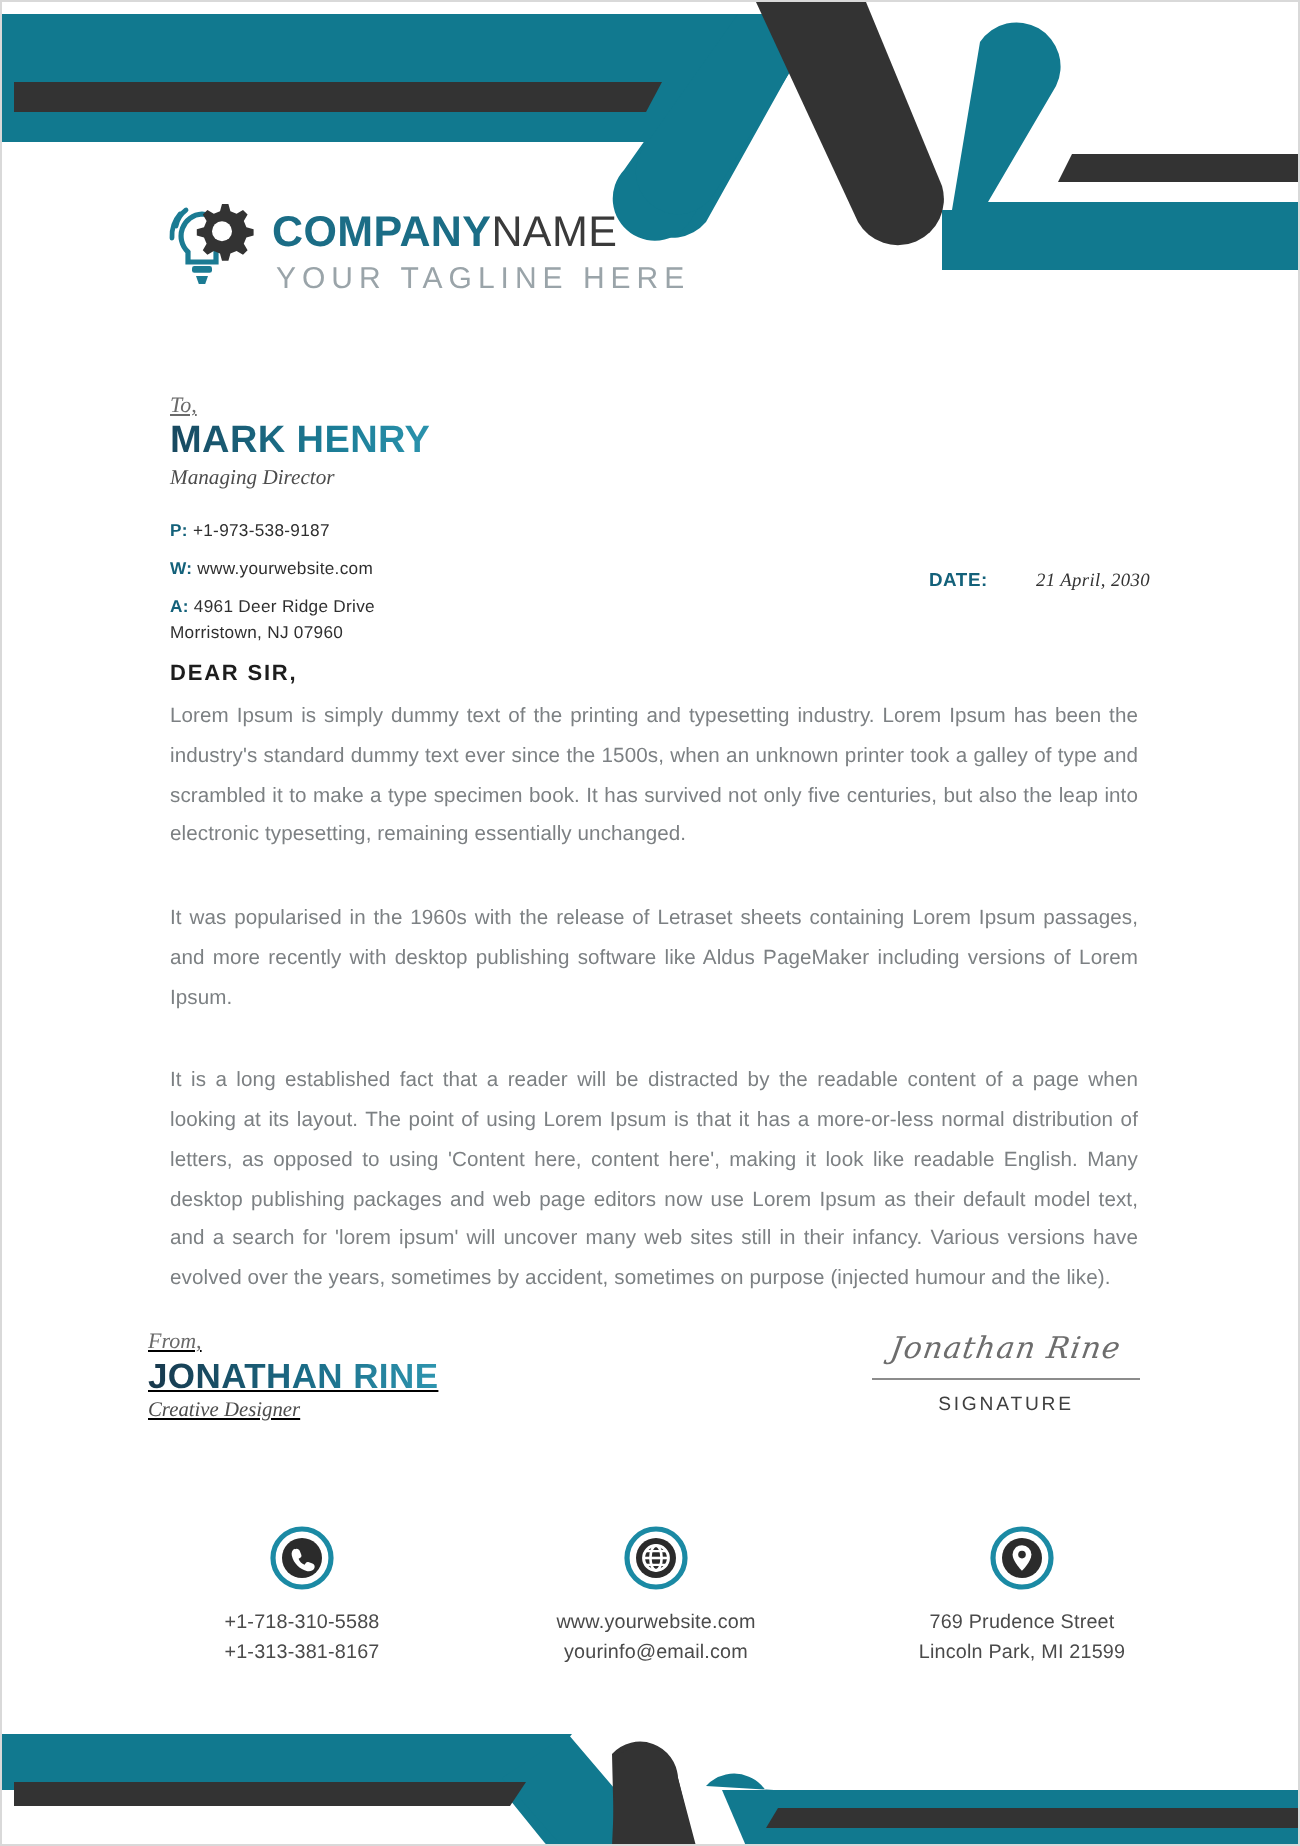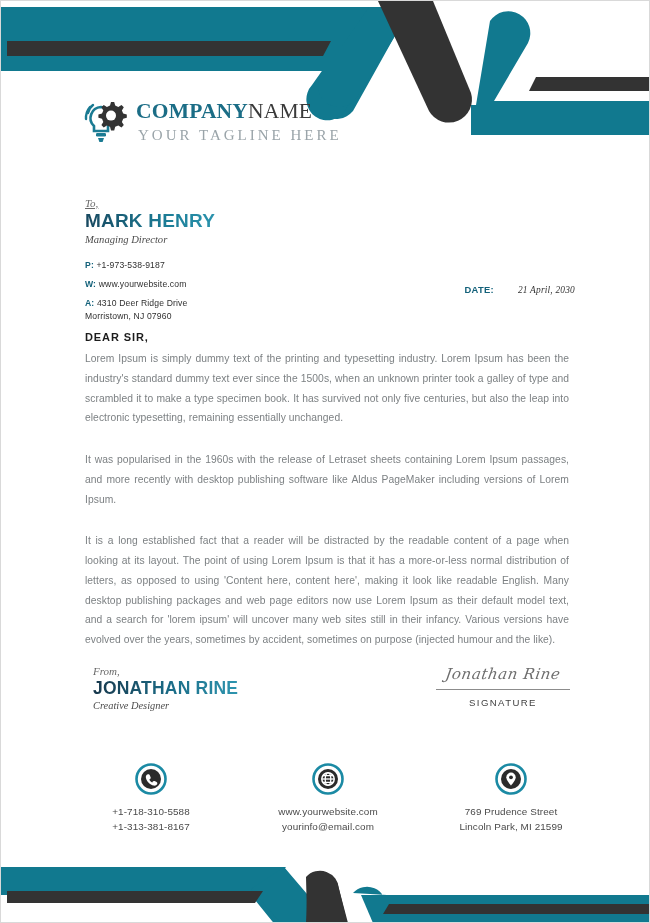"COMPANYNAME" .logo-block { align-items: center -> flex-end; font-family: Liberation Serif, serif -> none }
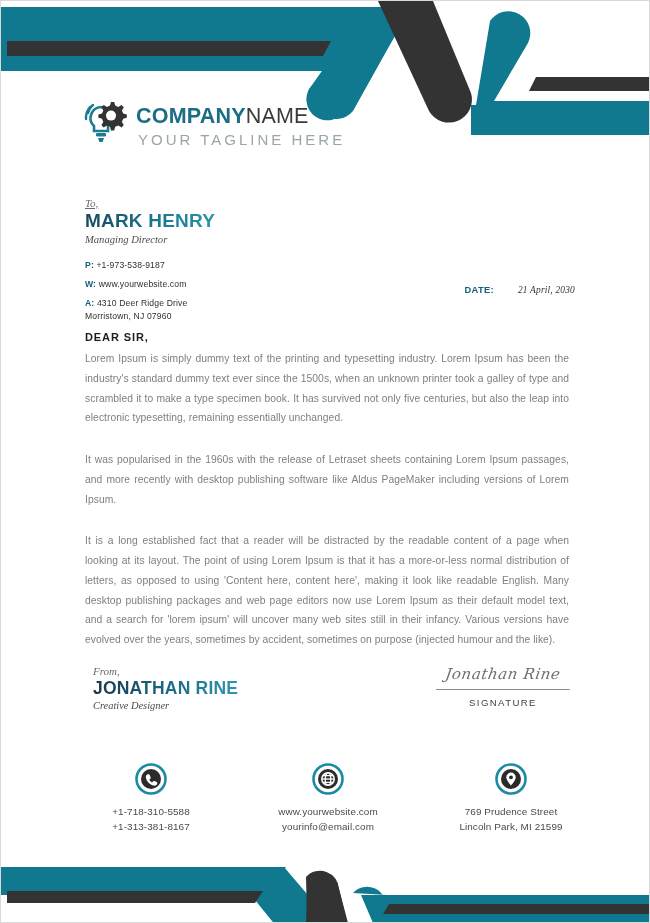"4310 Deer Ridge Drive" span { text: 4310 -> 4961 }
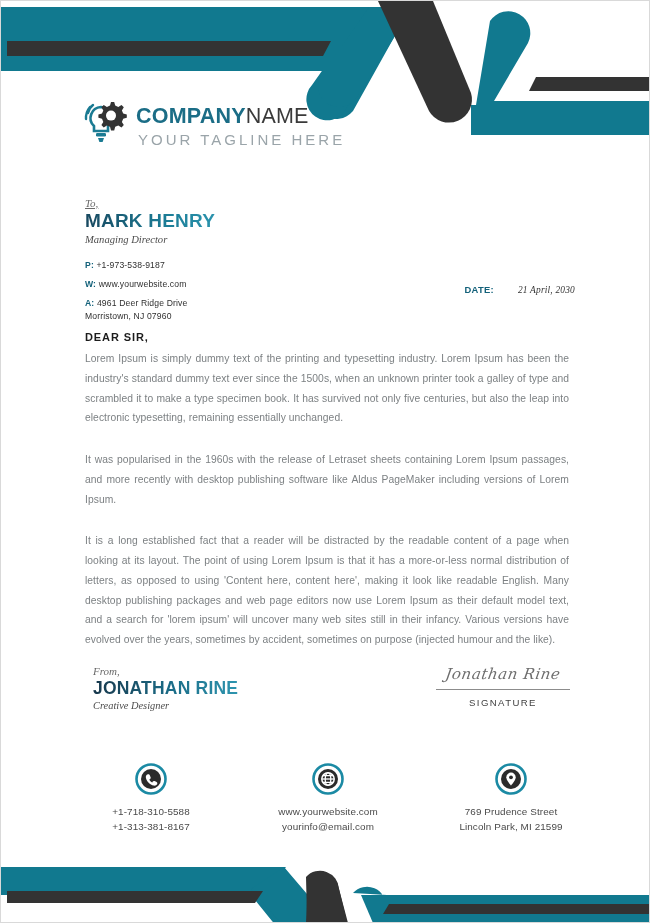"From," .from-block { left: 92px -> 73px; text-decoration: none -> underline }
